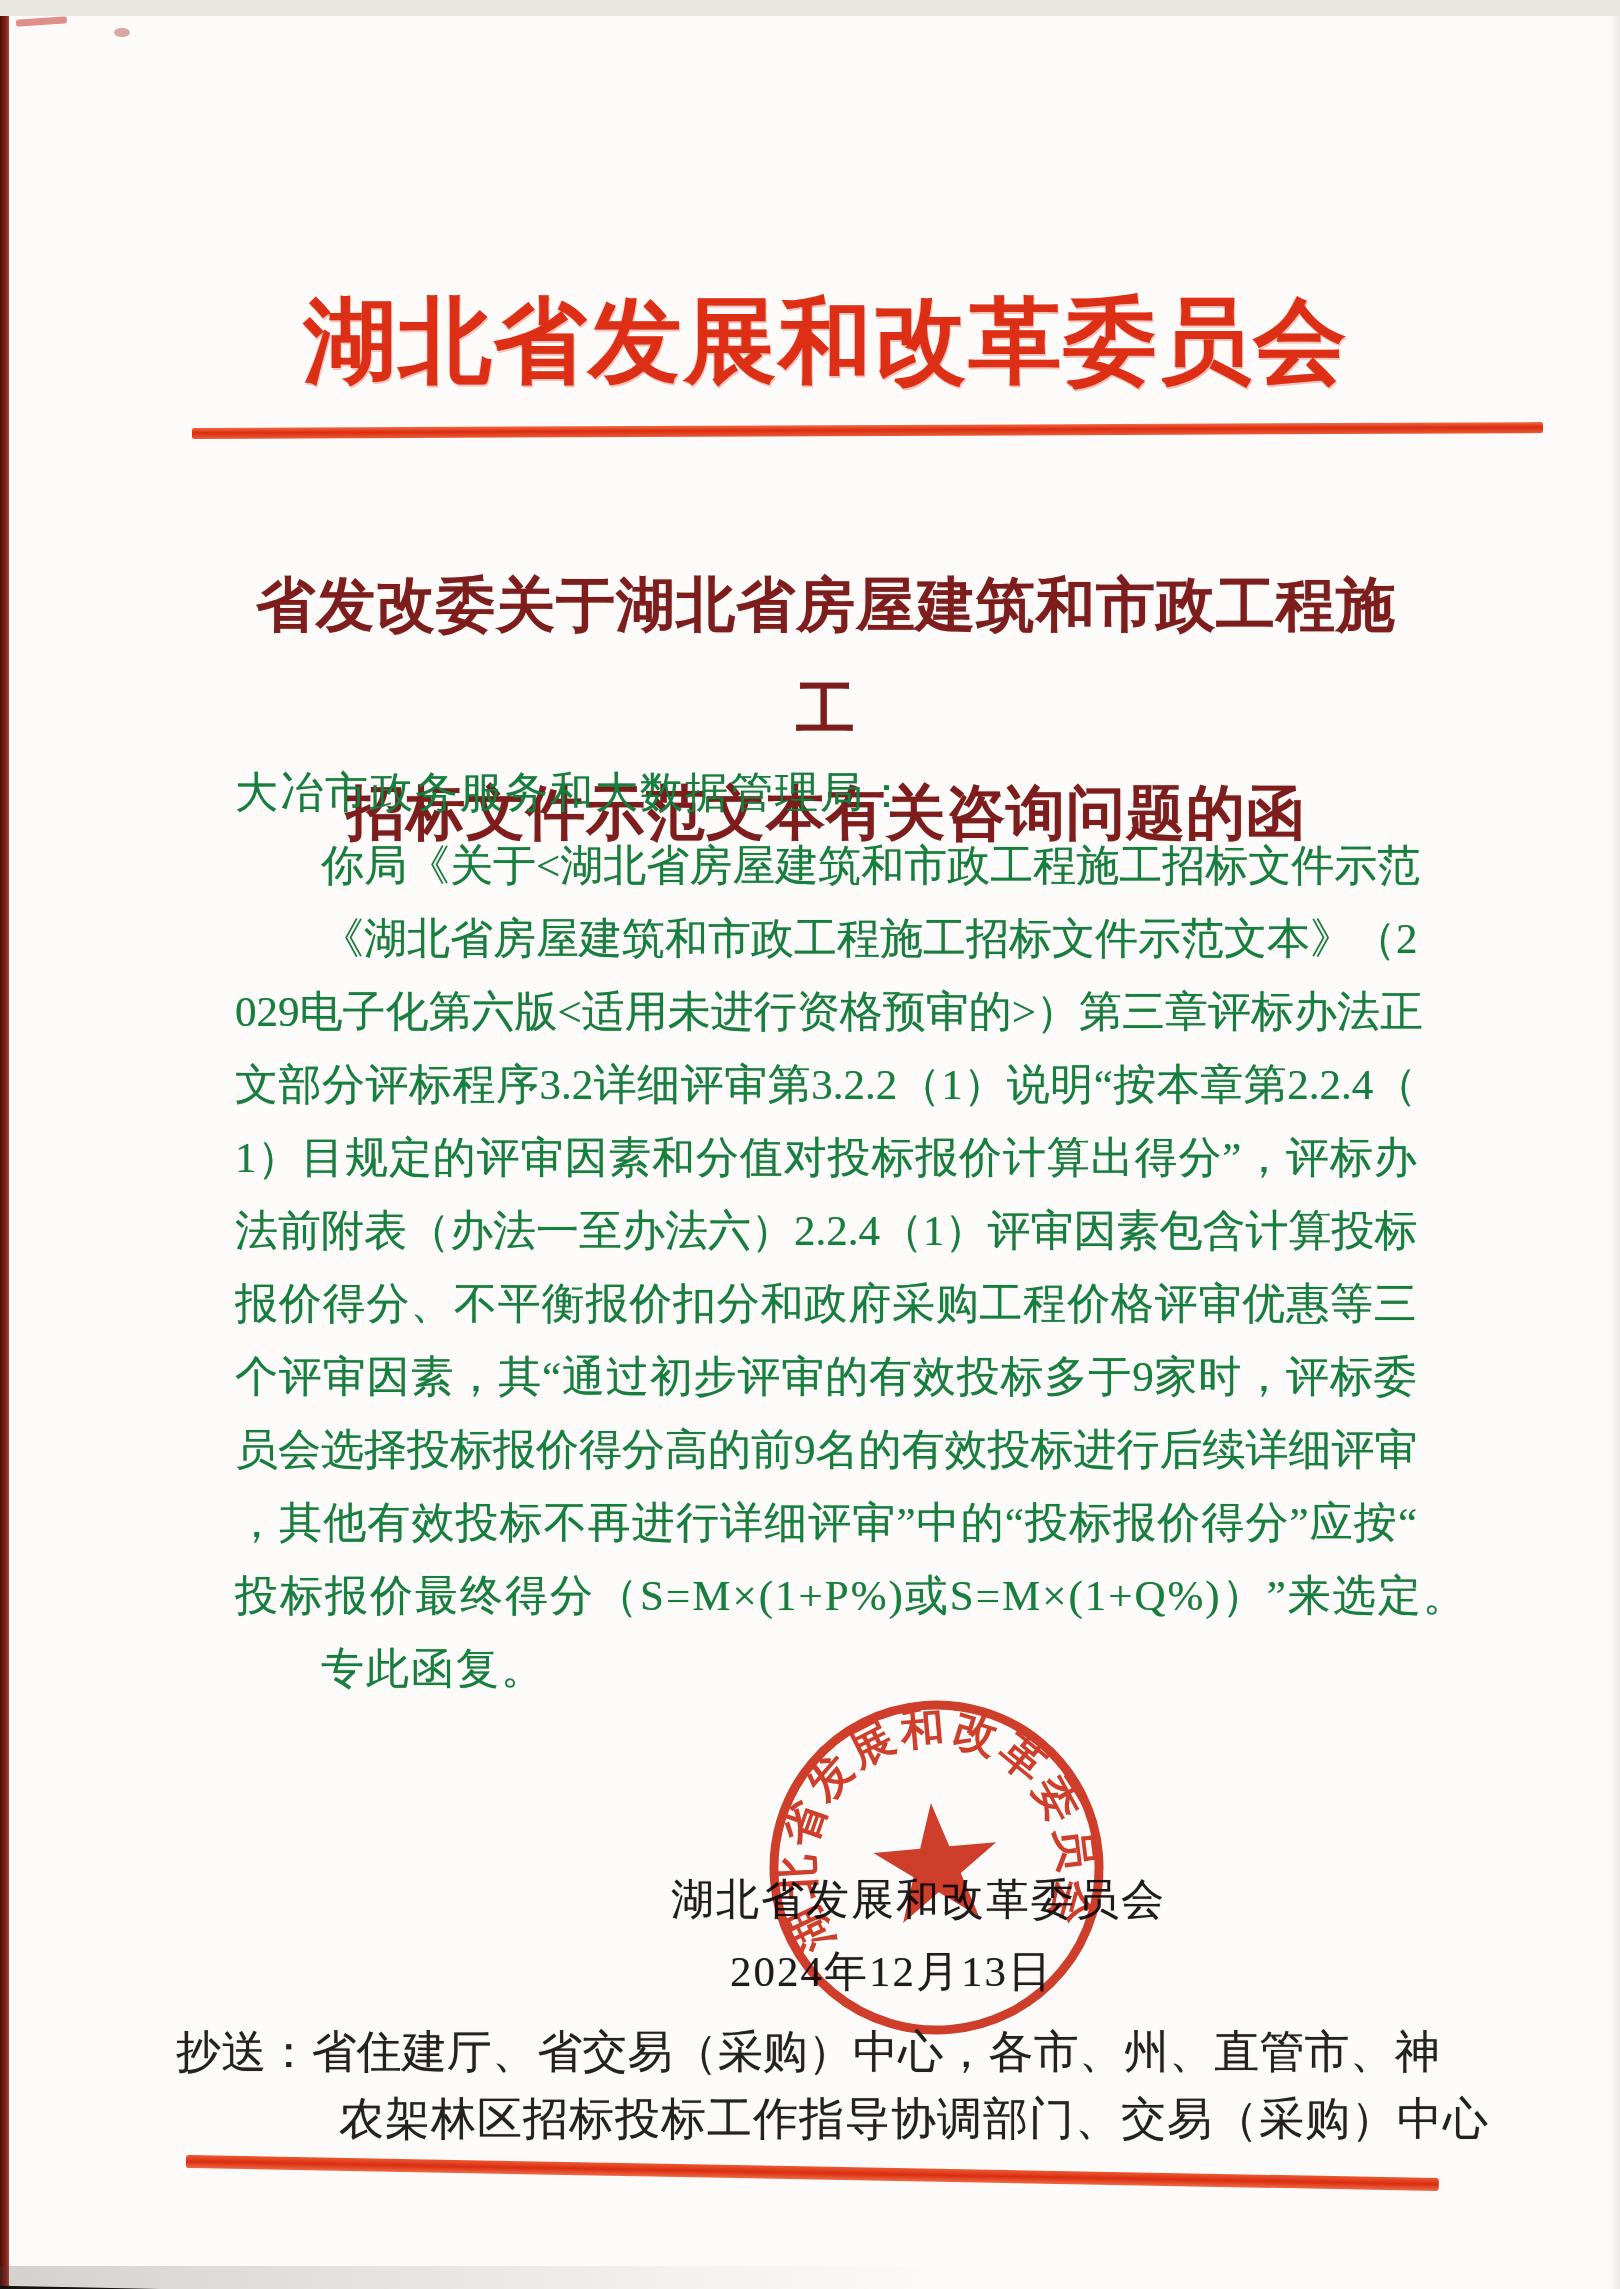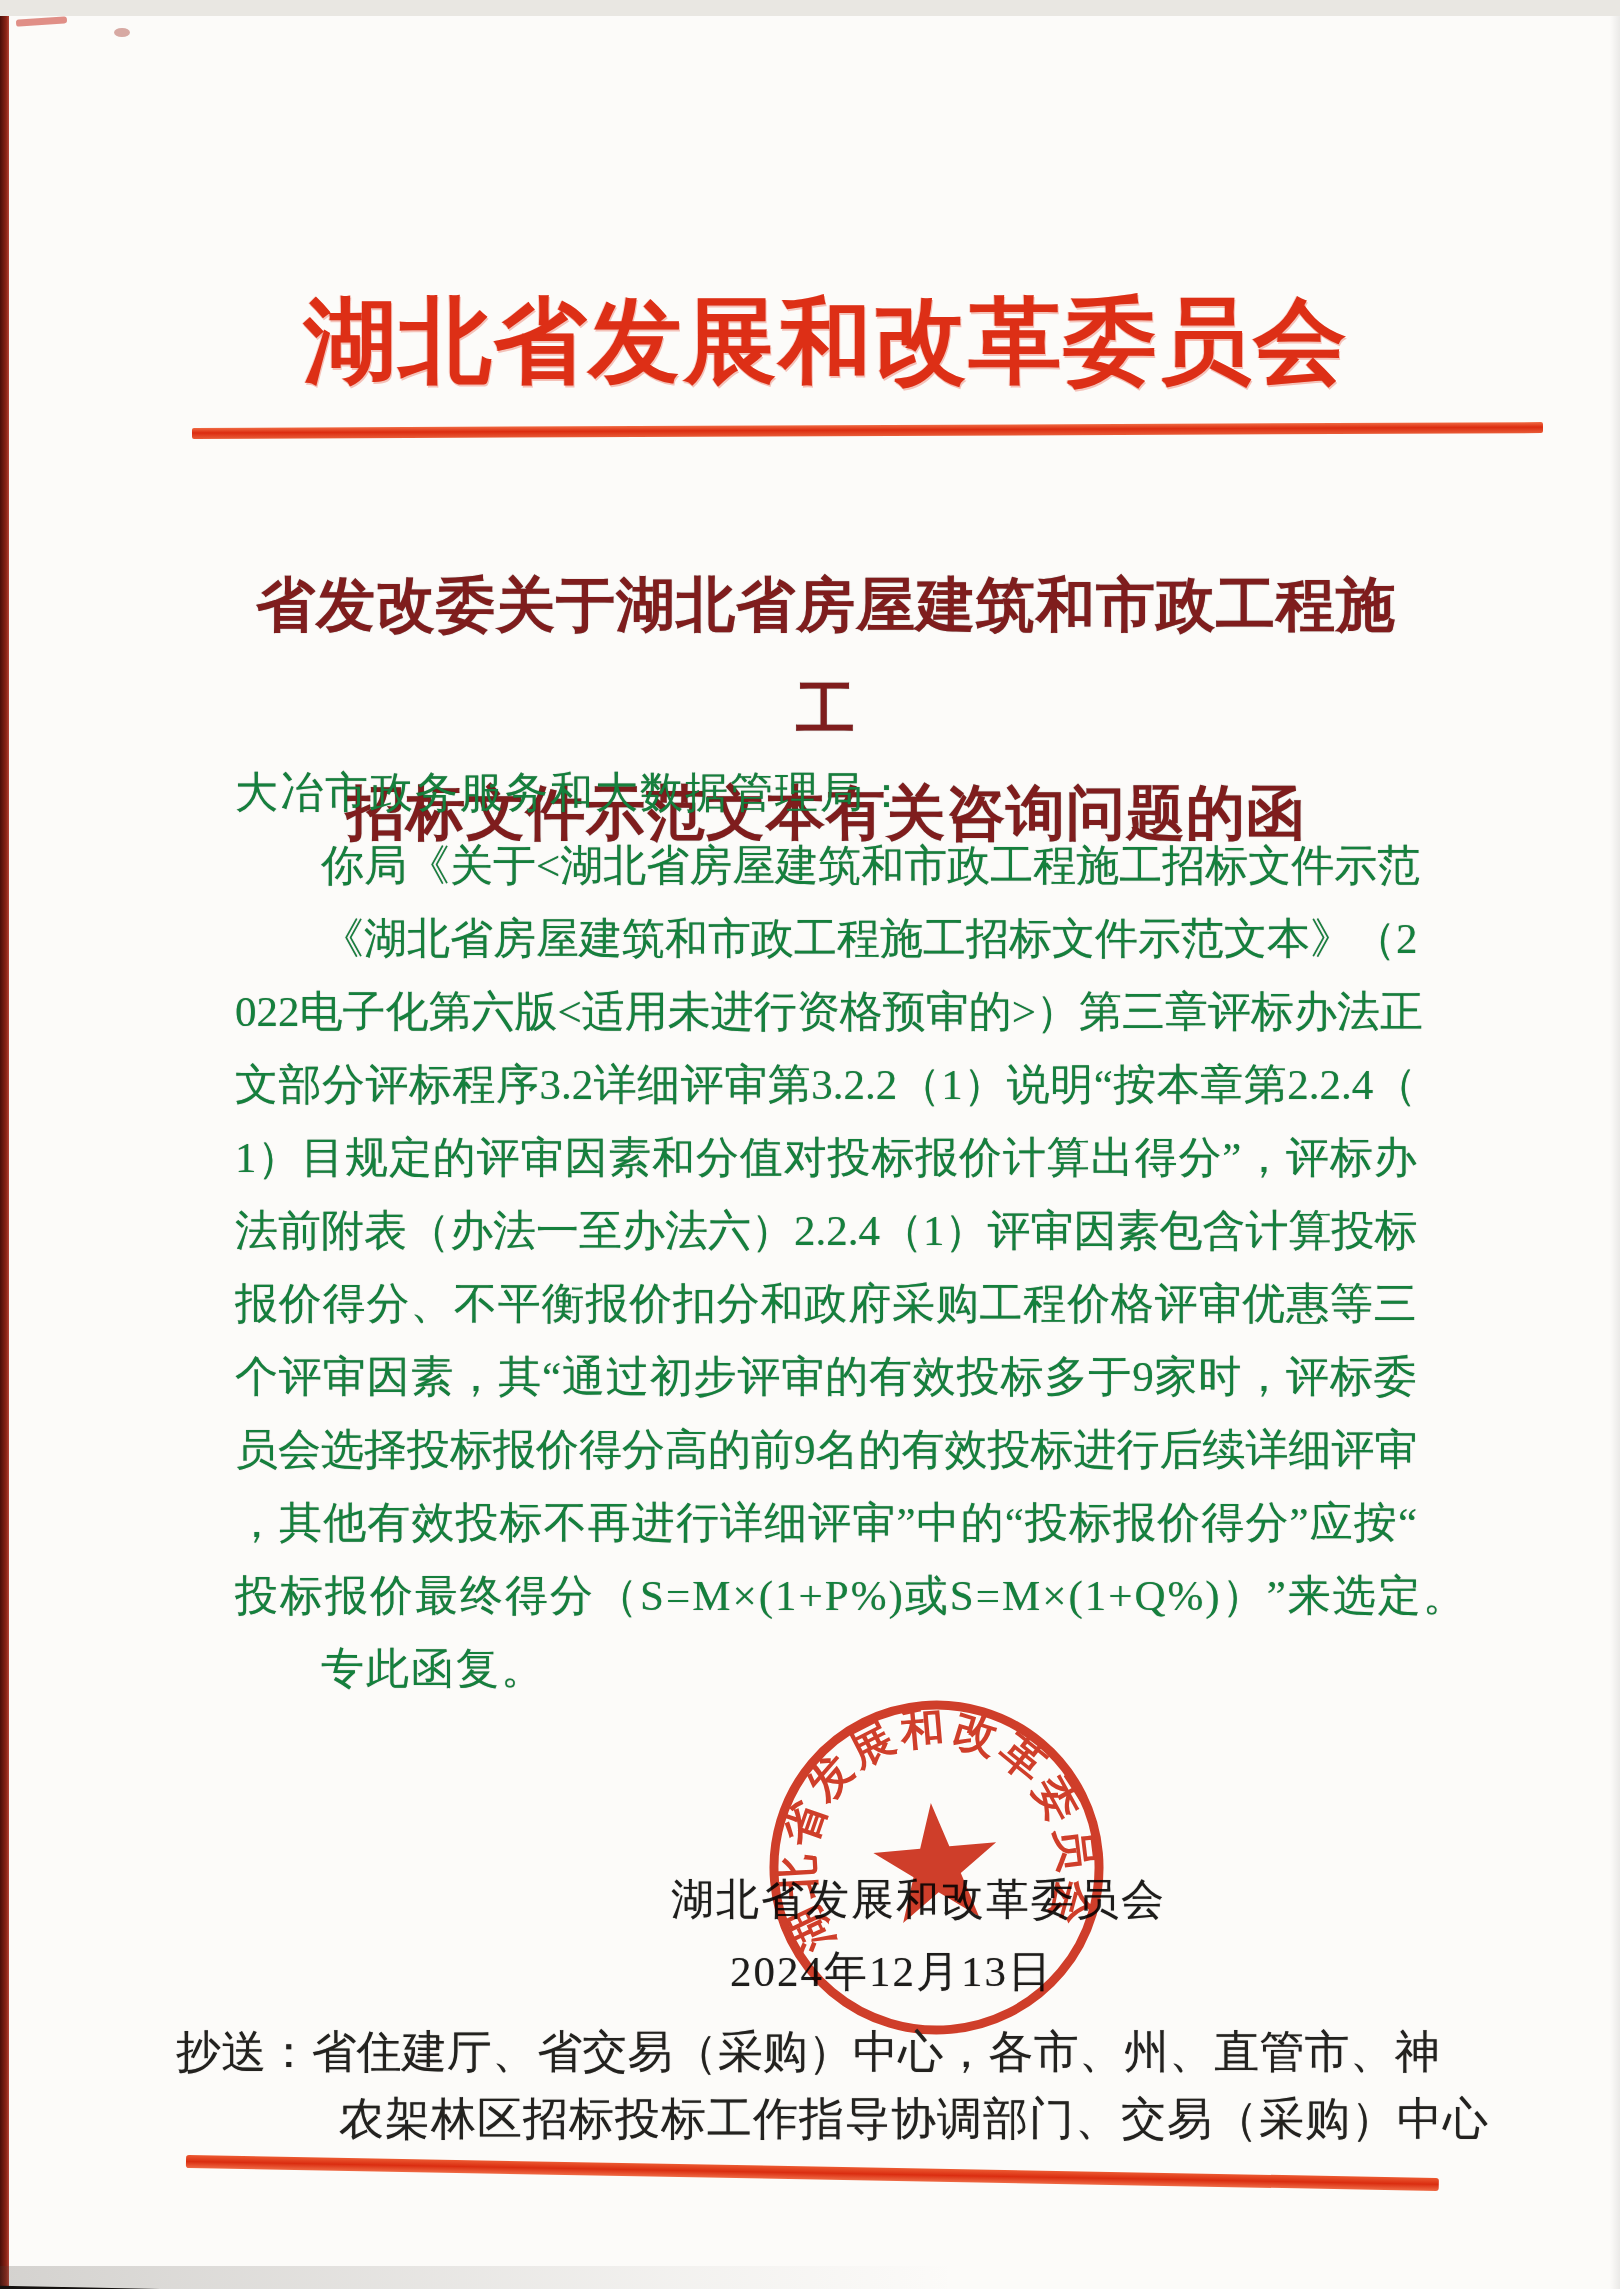"022" span { text: 022 -> 029 }
